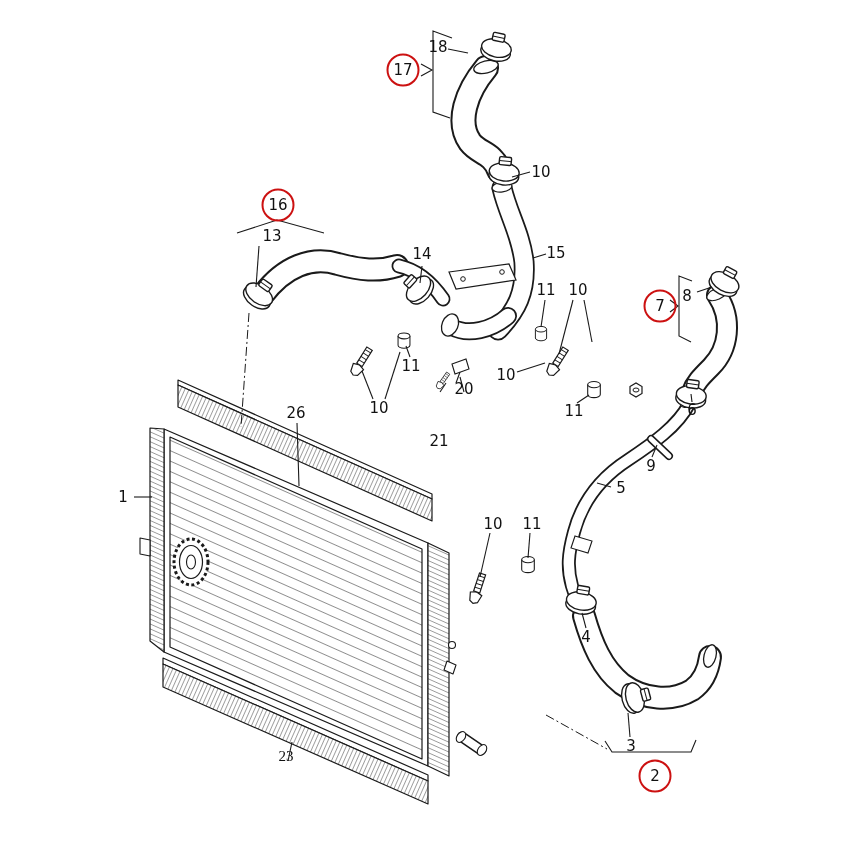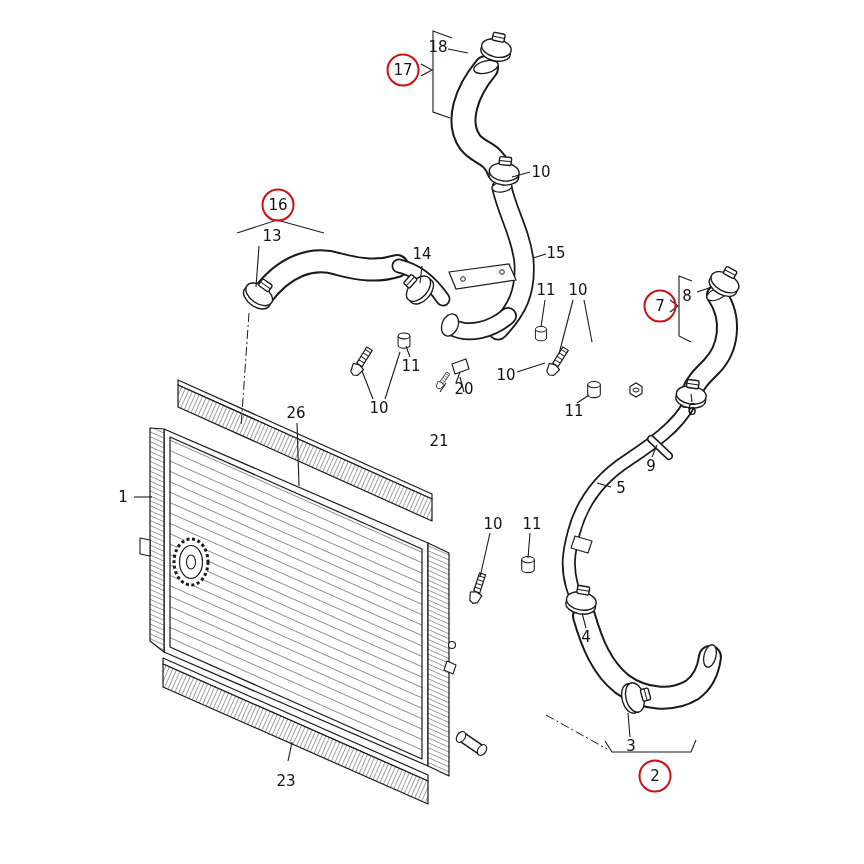"23" div.part-label { font-family: none -> Liberation Serif, serif; top: 781px -> 756px }
